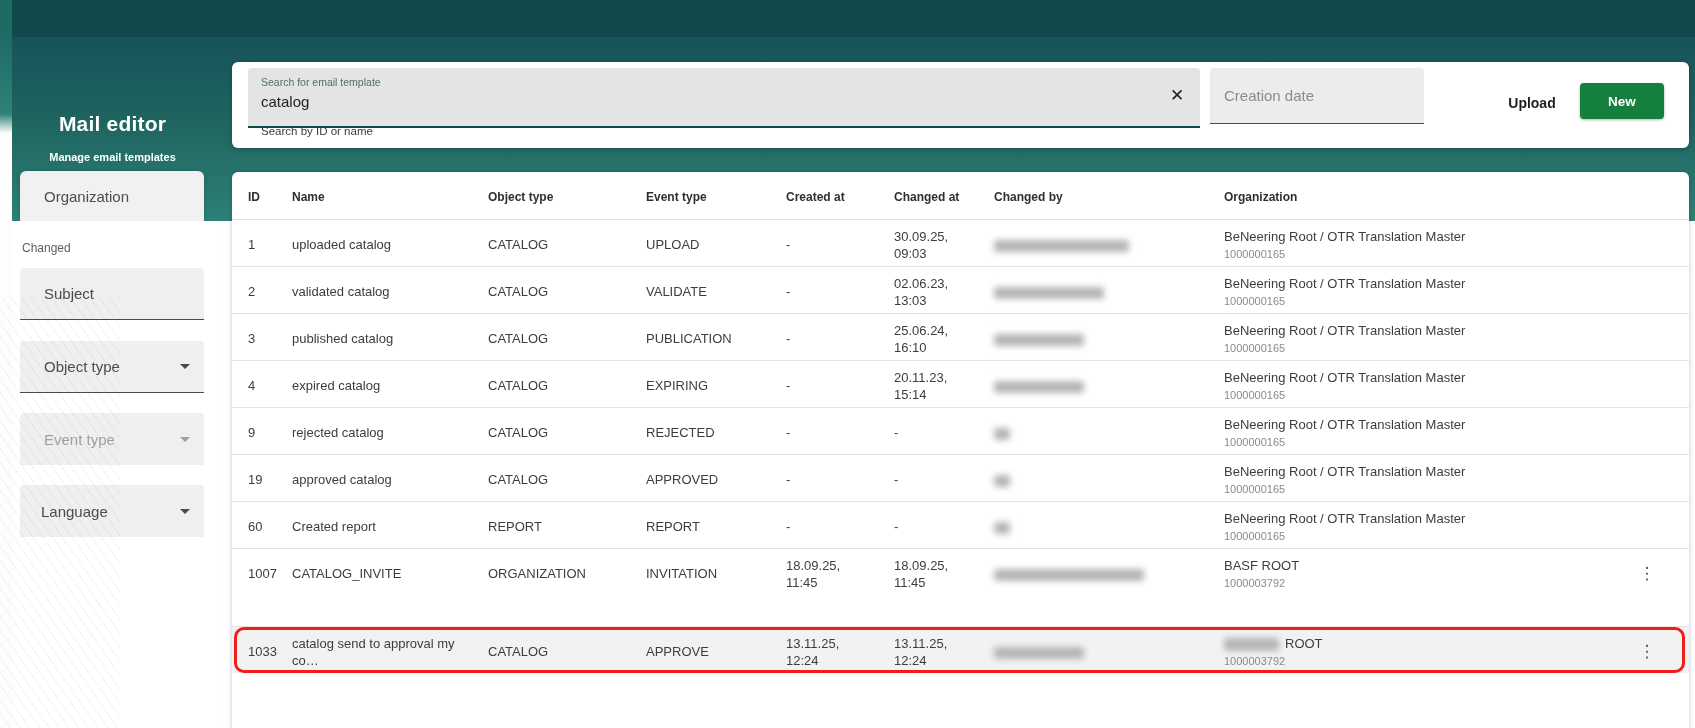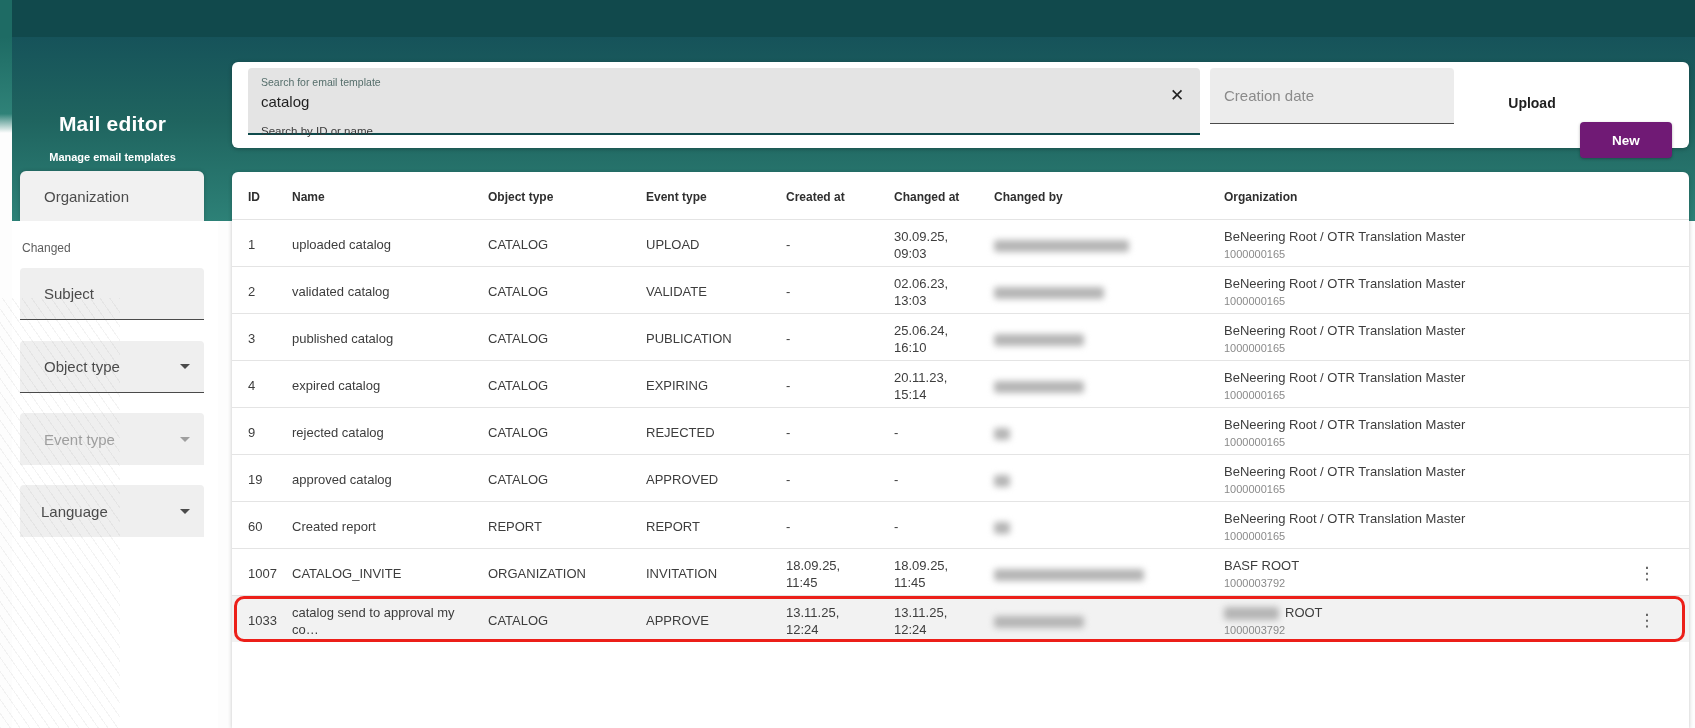"Search for email template" .search-field { height: 67px -> 60px }
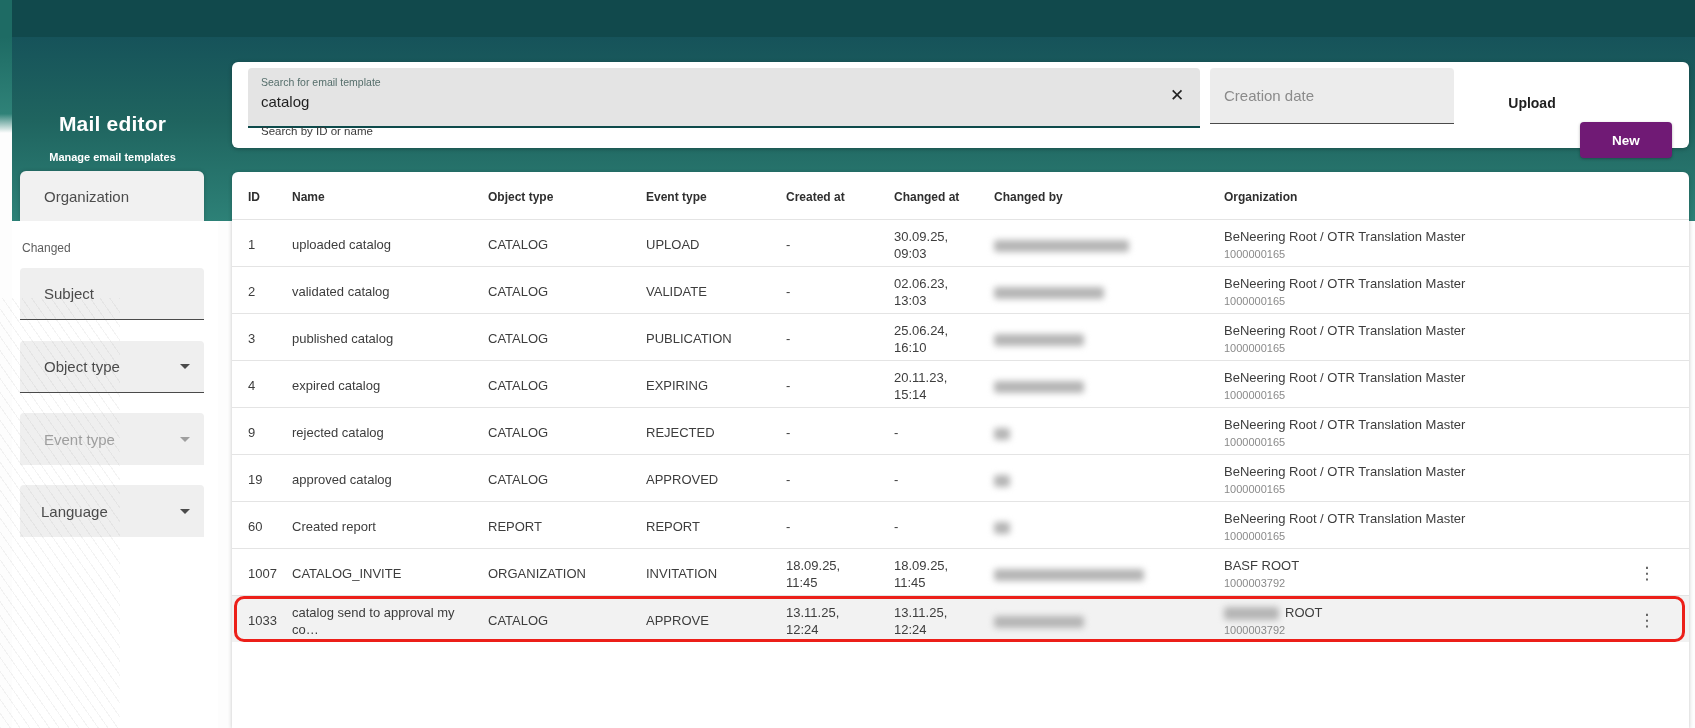"Creation date" .date-field { width: 244px -> 214px }
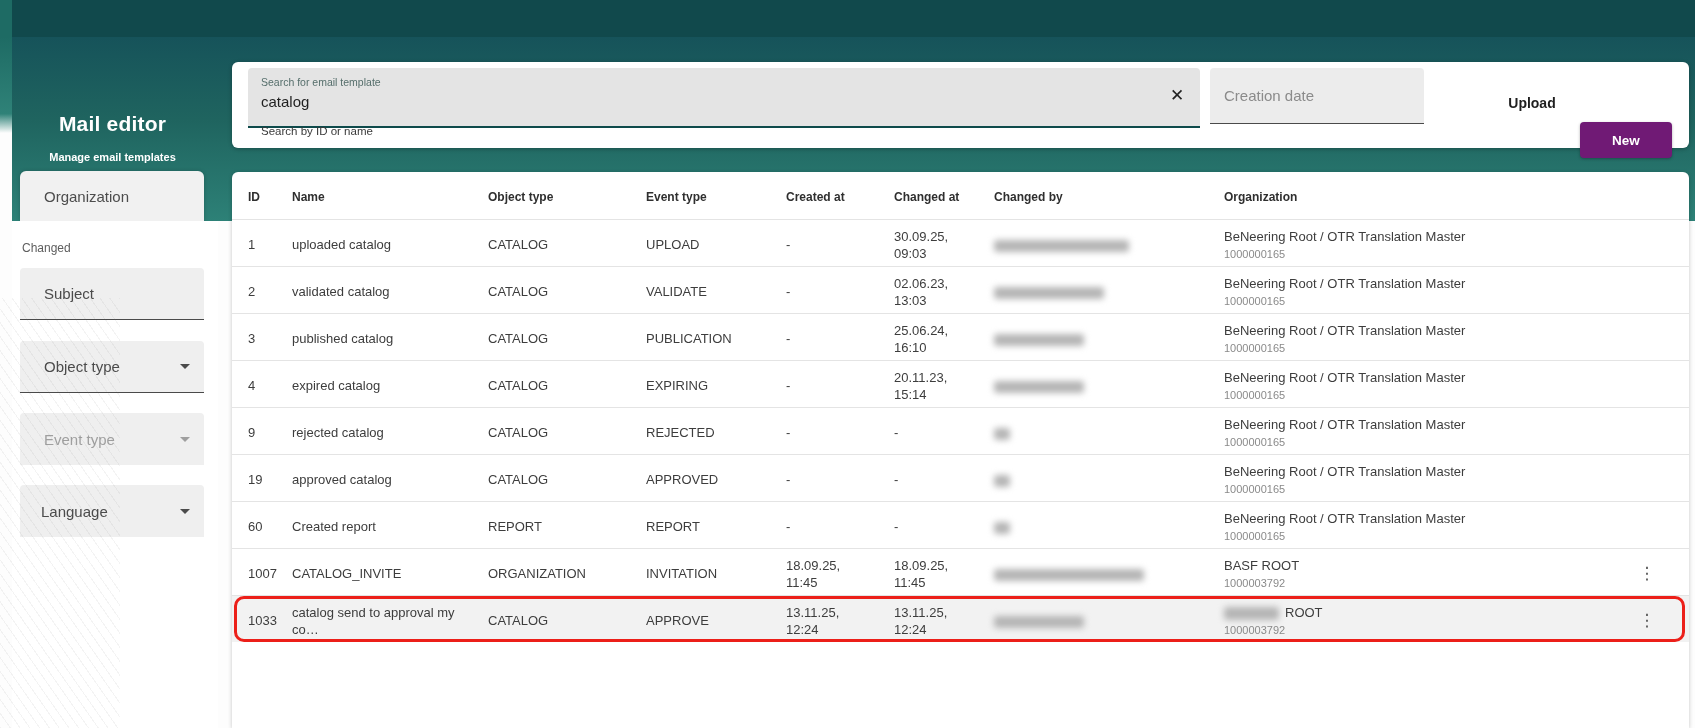"New" .new-btn { background: #701a75 -> #15803d; margin-top: 39px -> none; width: 92px -> 84px }
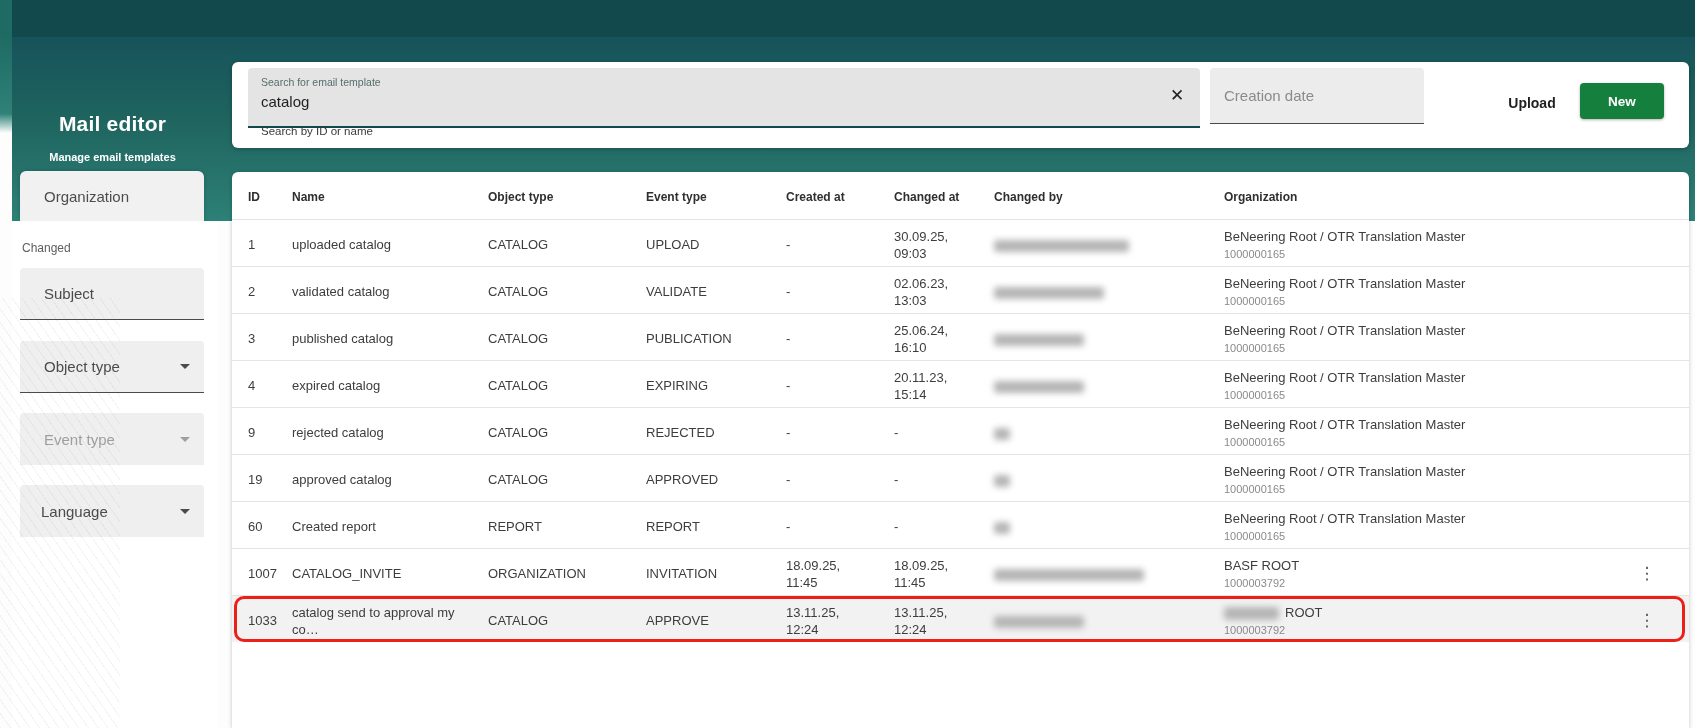"1033" .t-row.highlighted { margin-top: none -> 31px }
